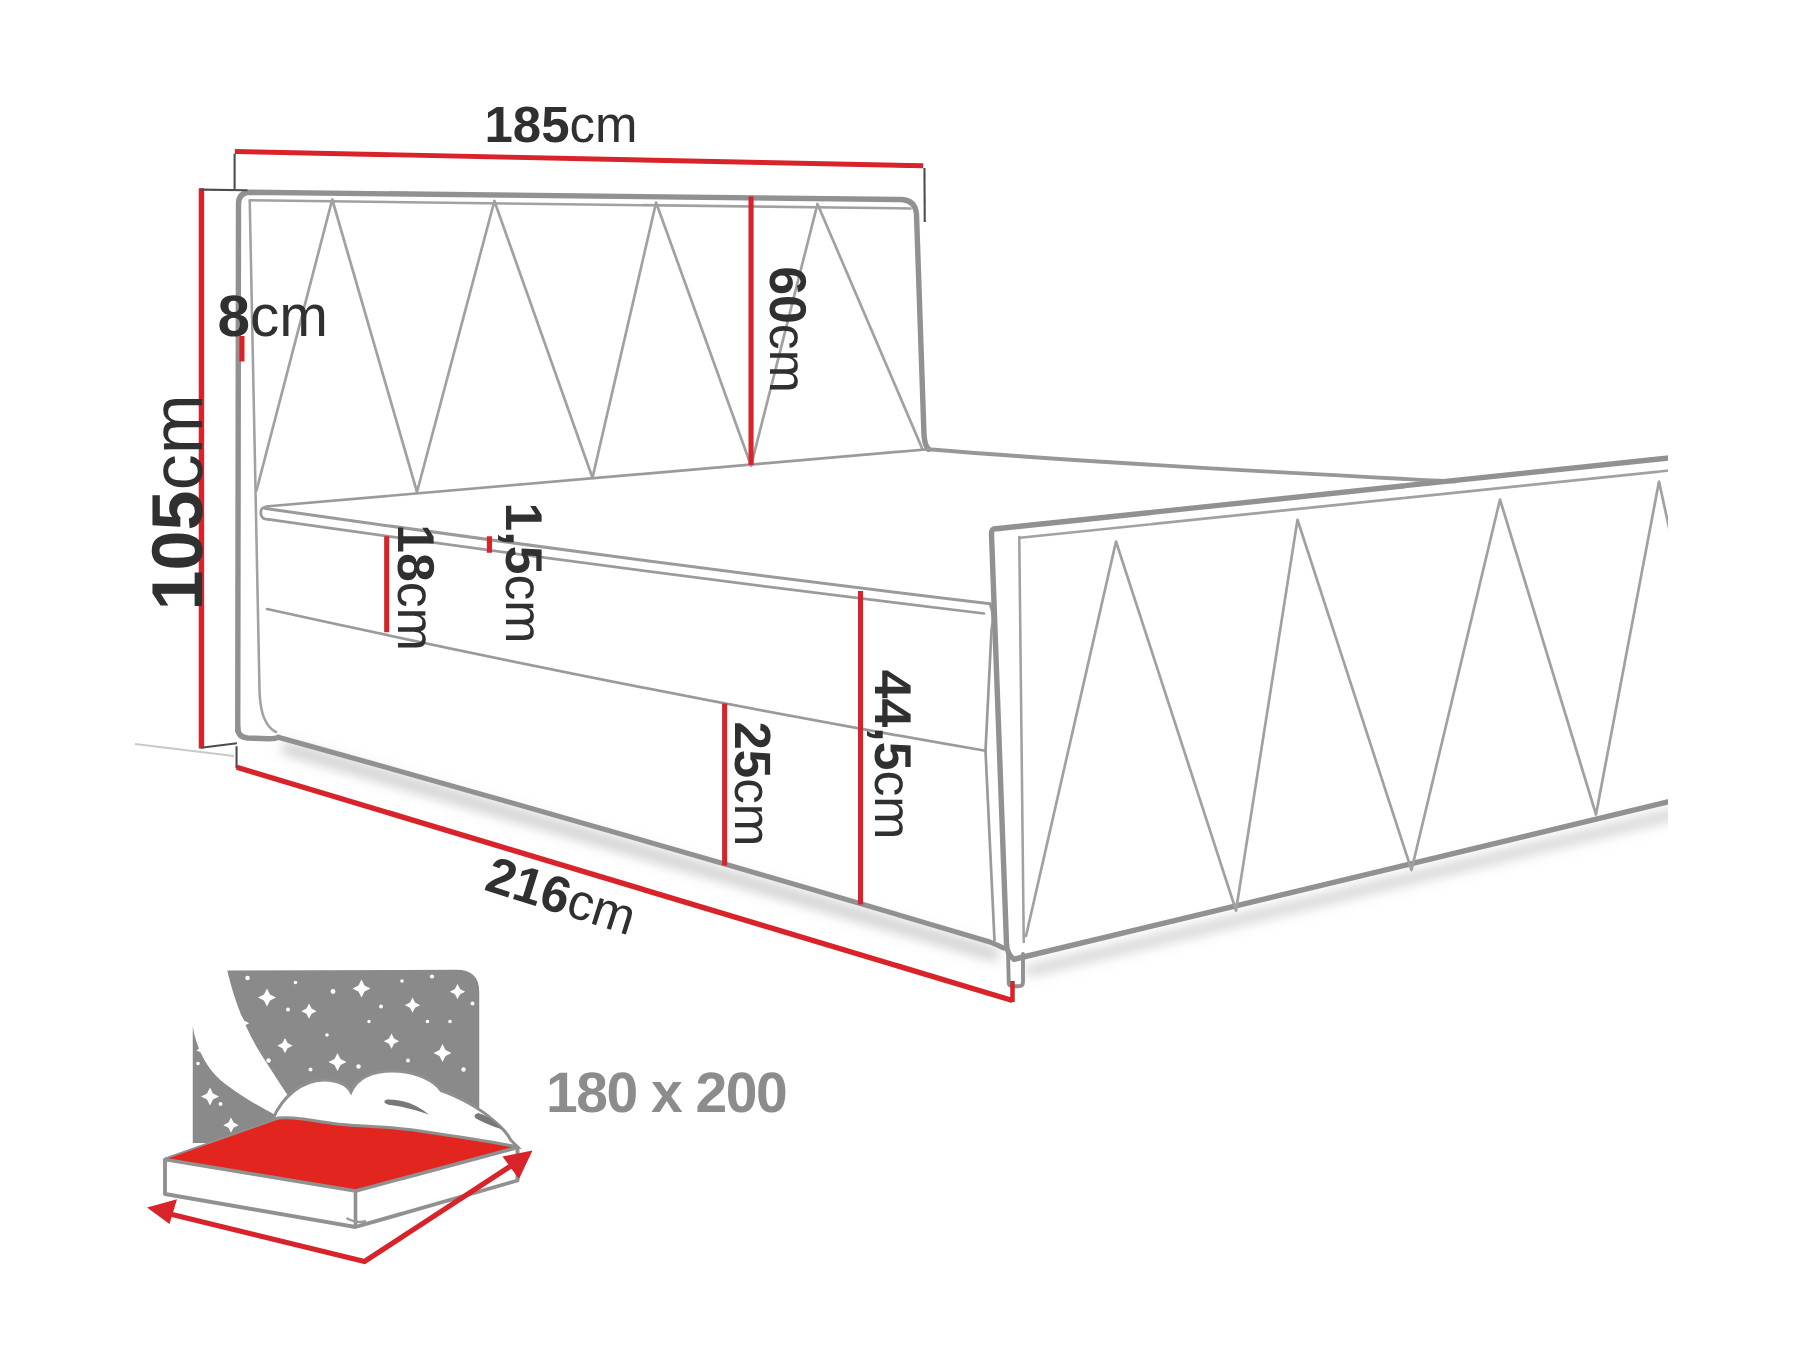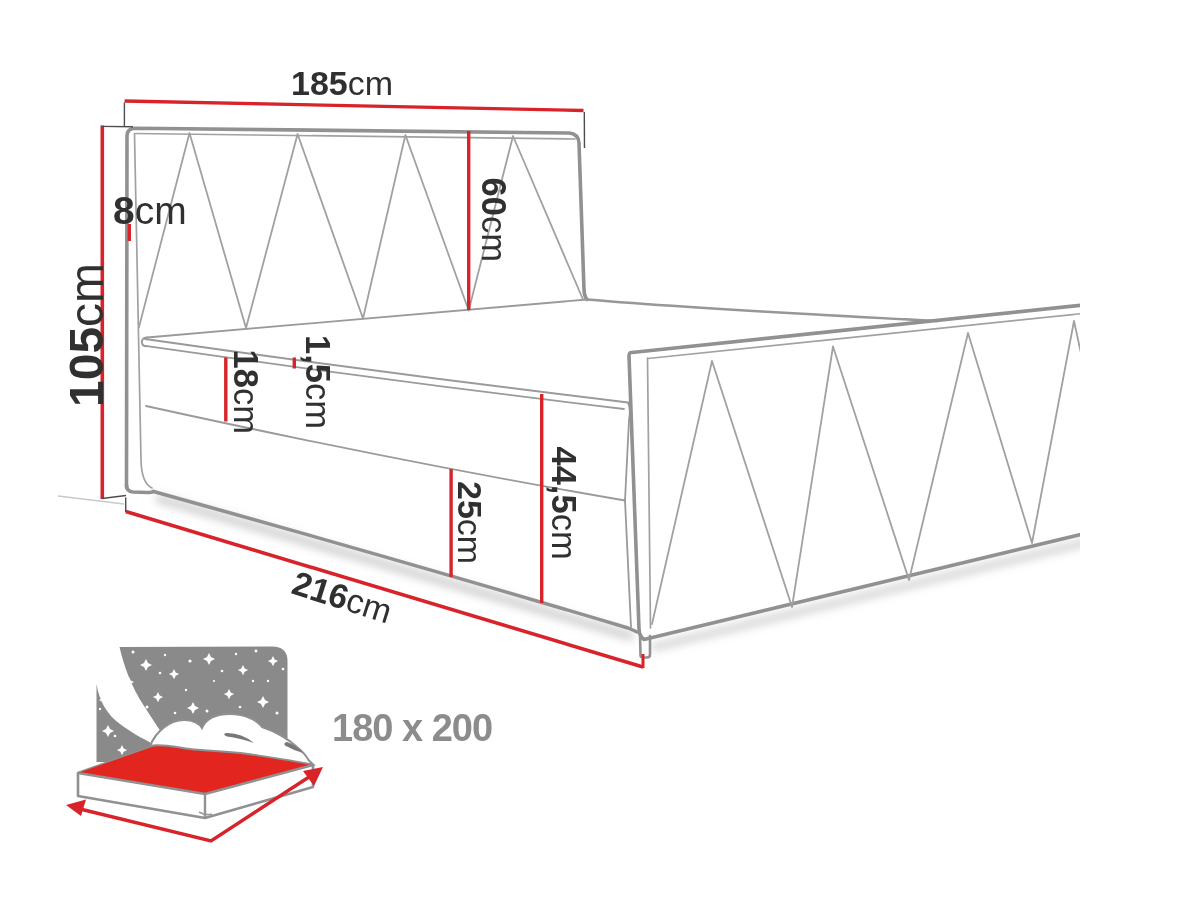"185cm" .page { padding-left: none -> 32px }
